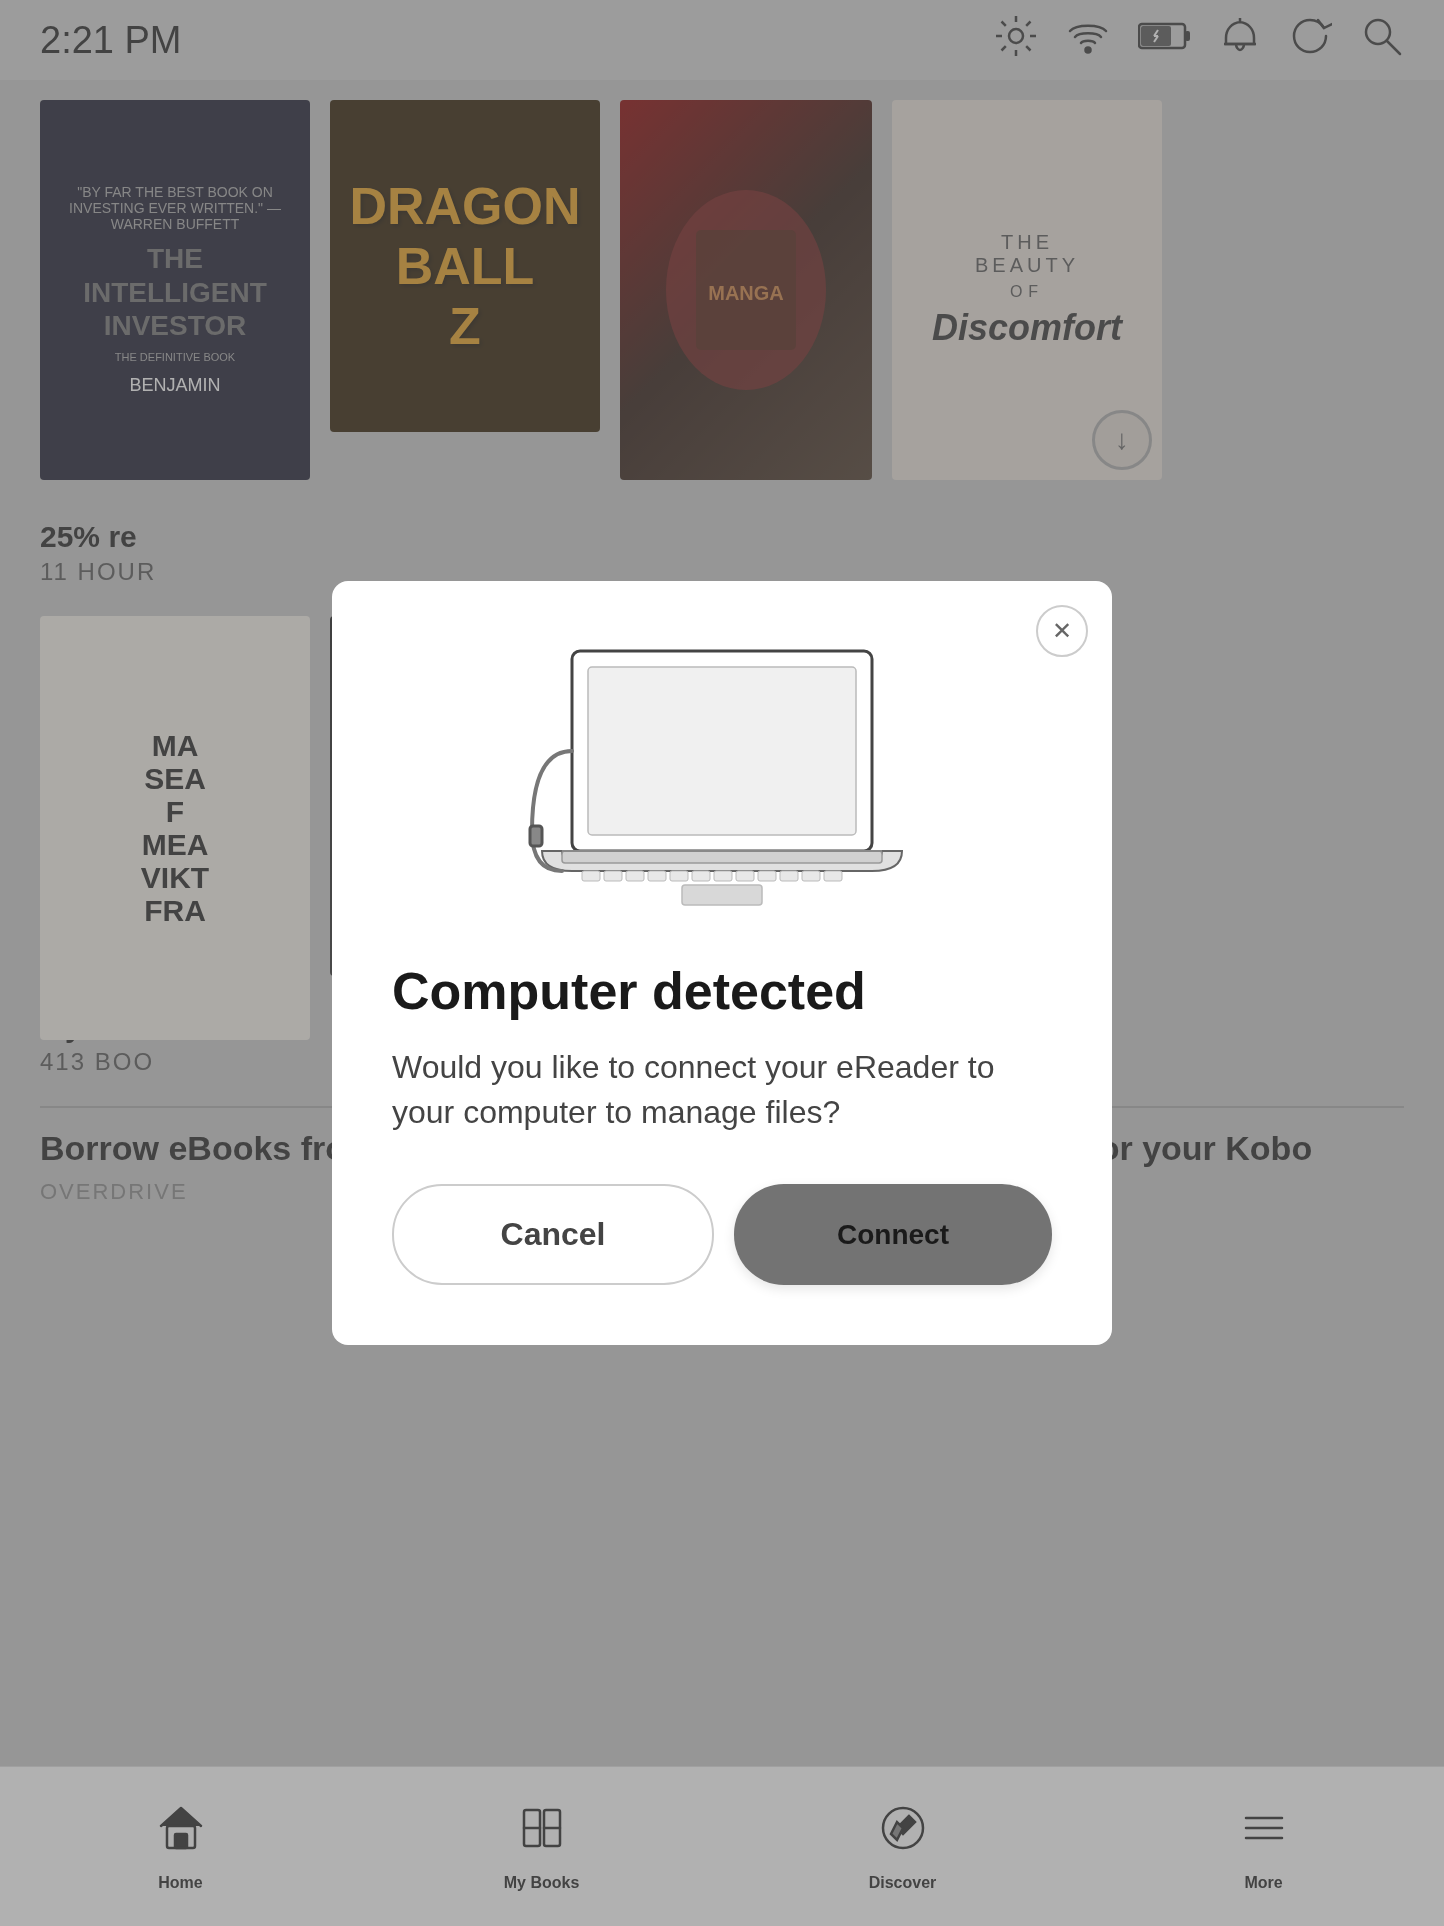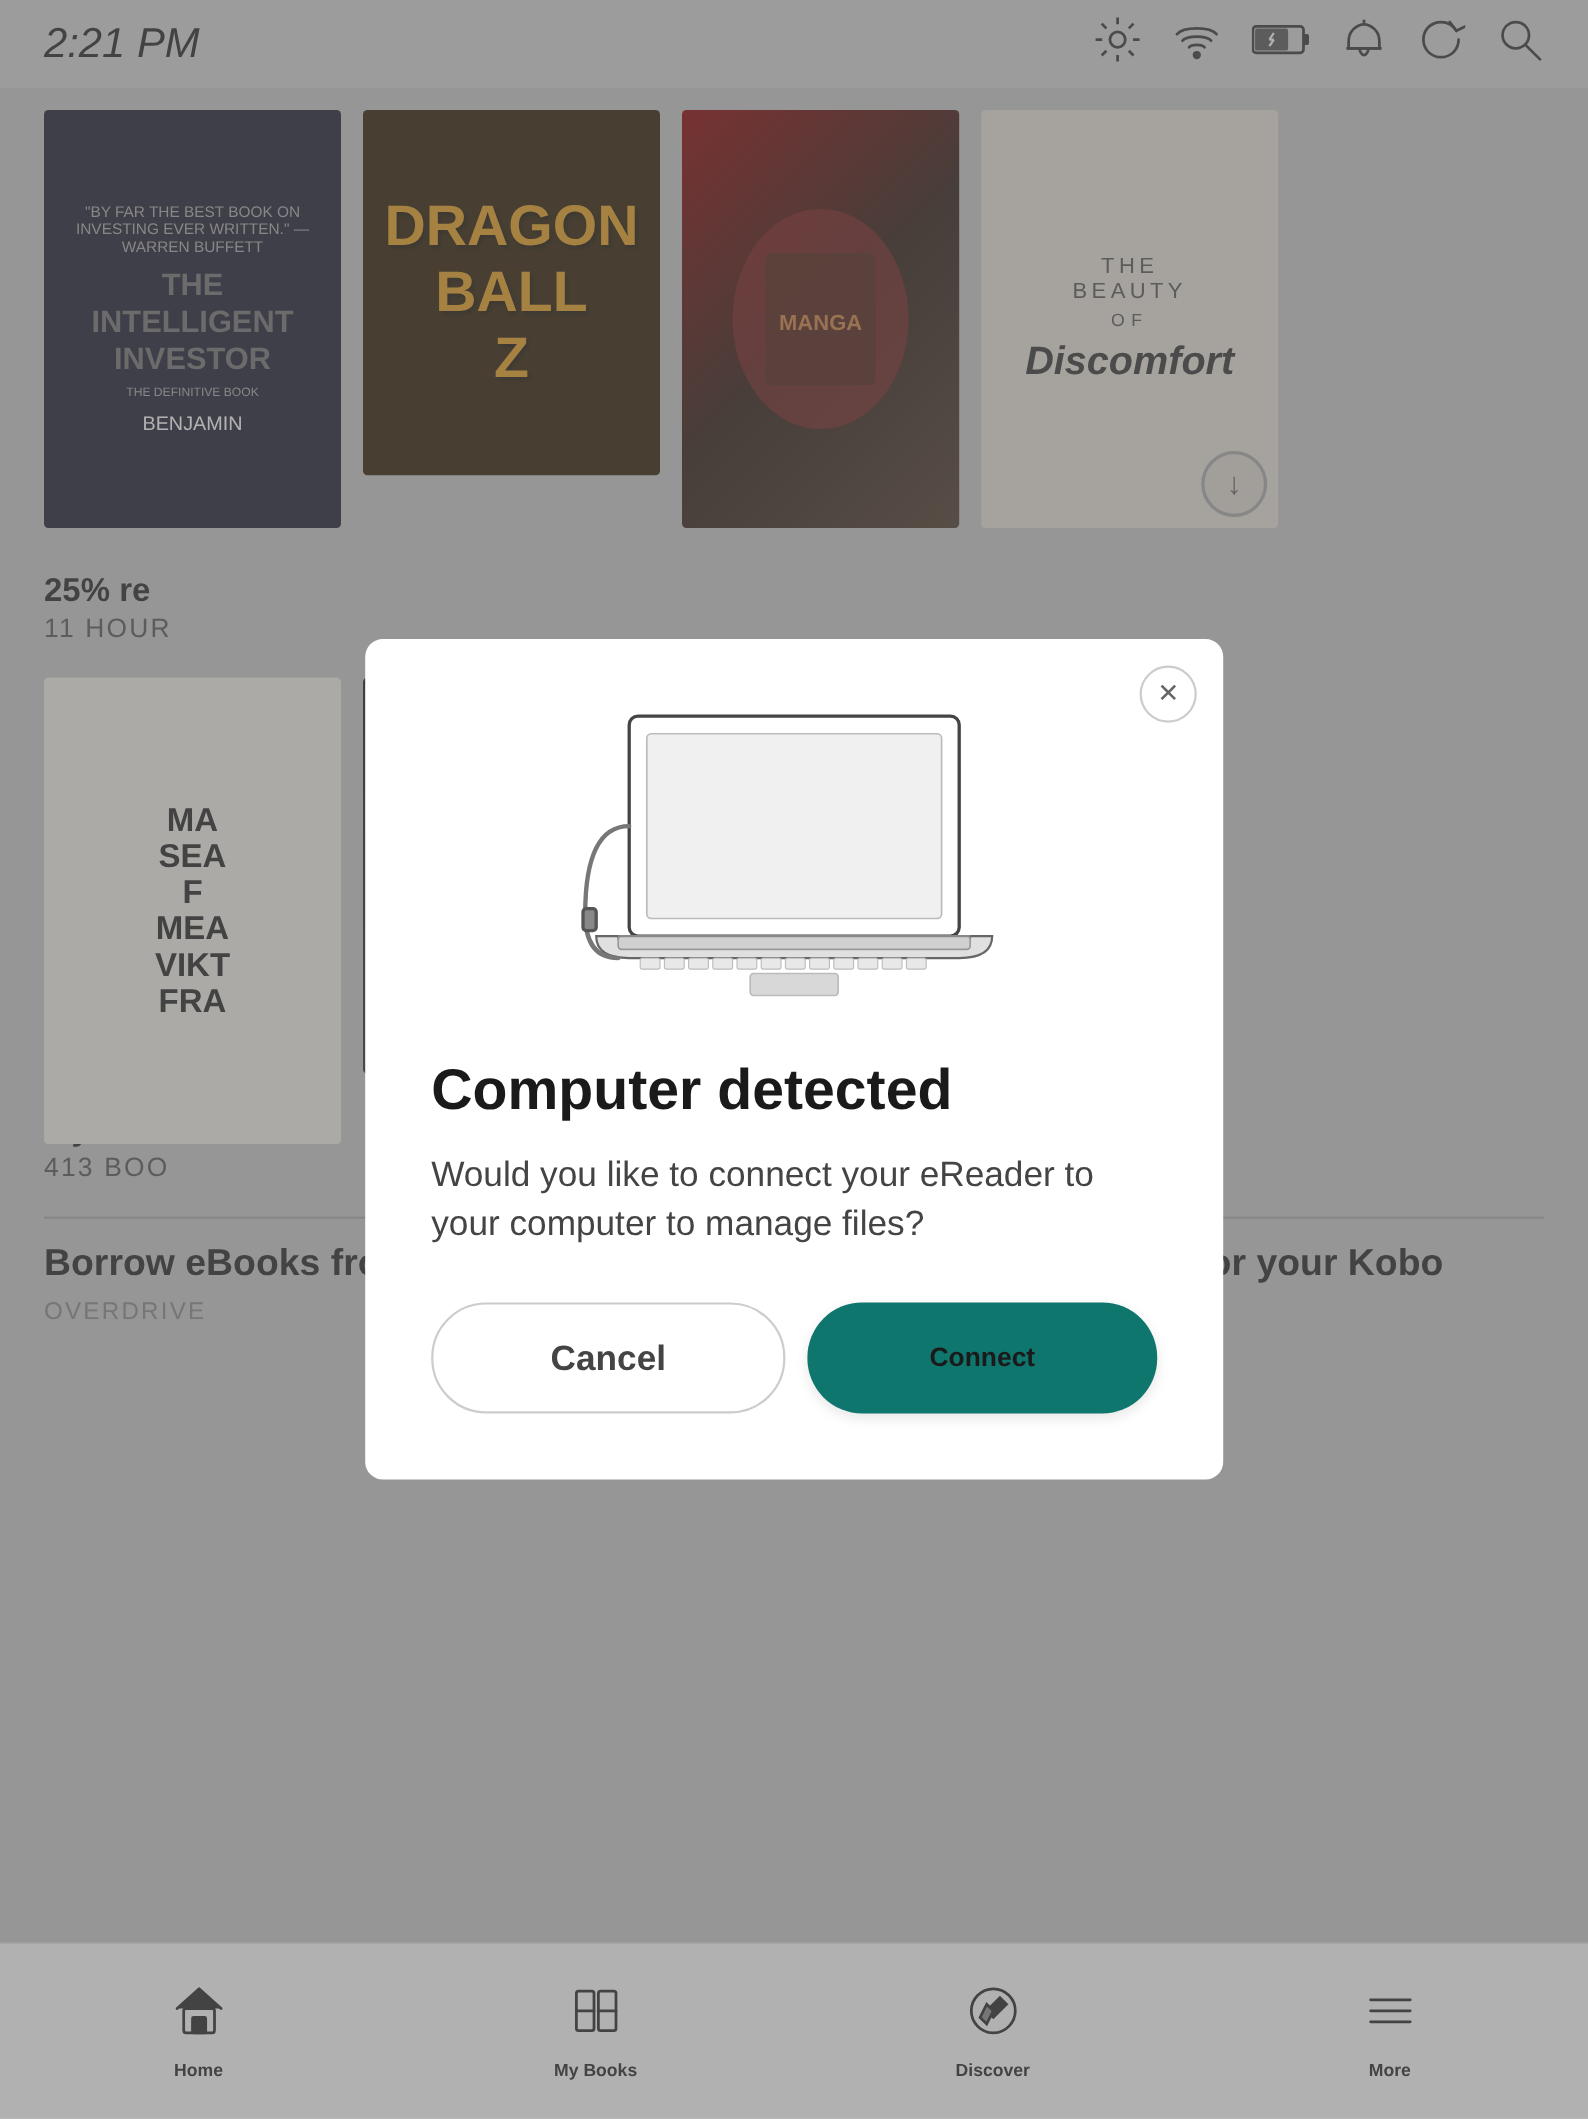"2:21 PM" .status-time { font-style: italic -> none }
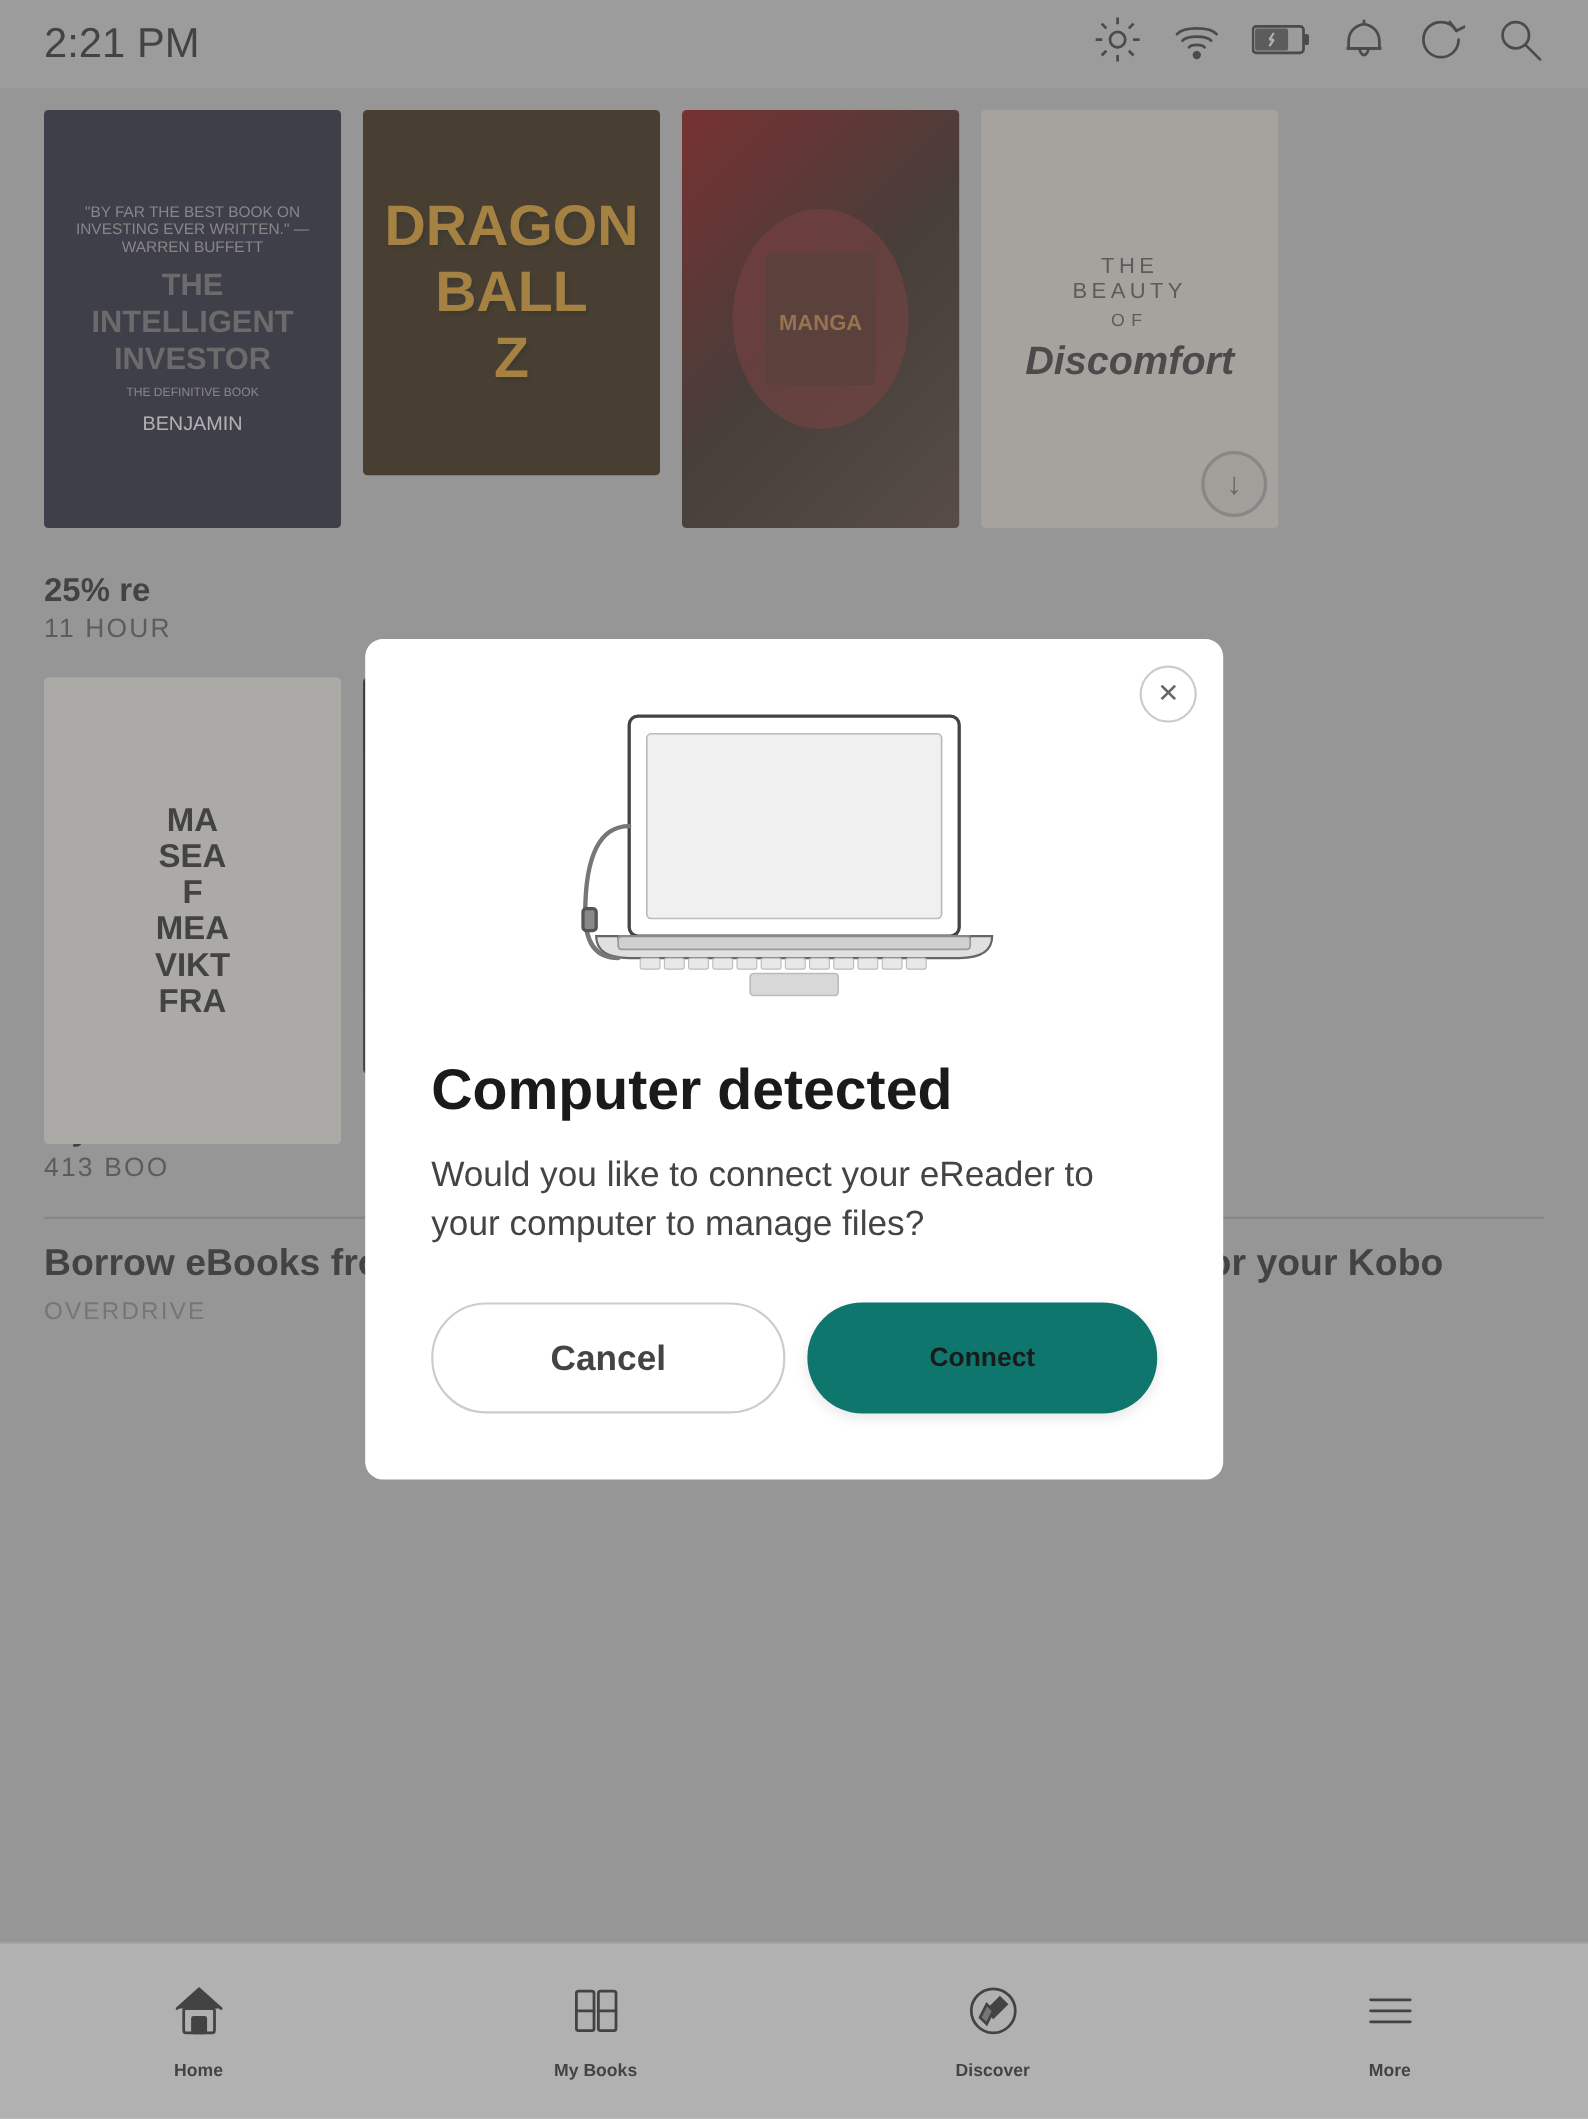"Connect" .btn-connect { background: #0f766e -> #737373; font-size: 24px -> 28px }
